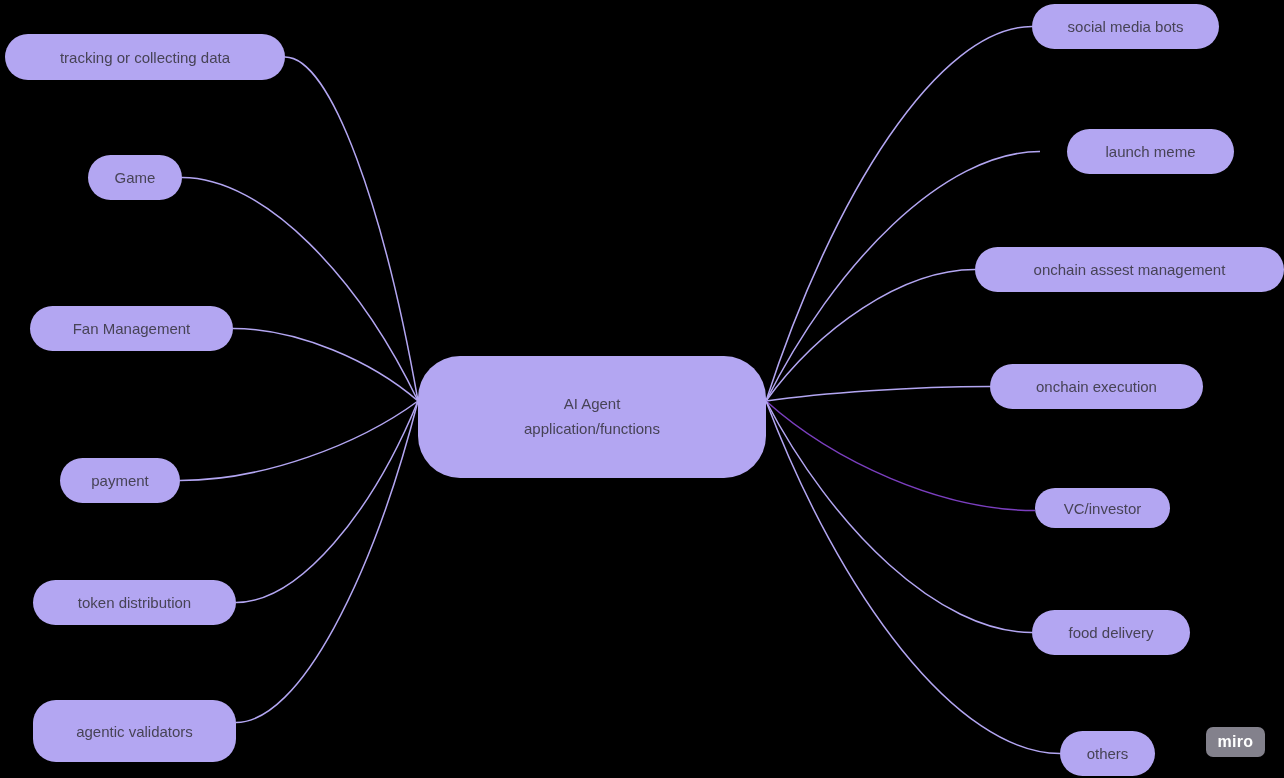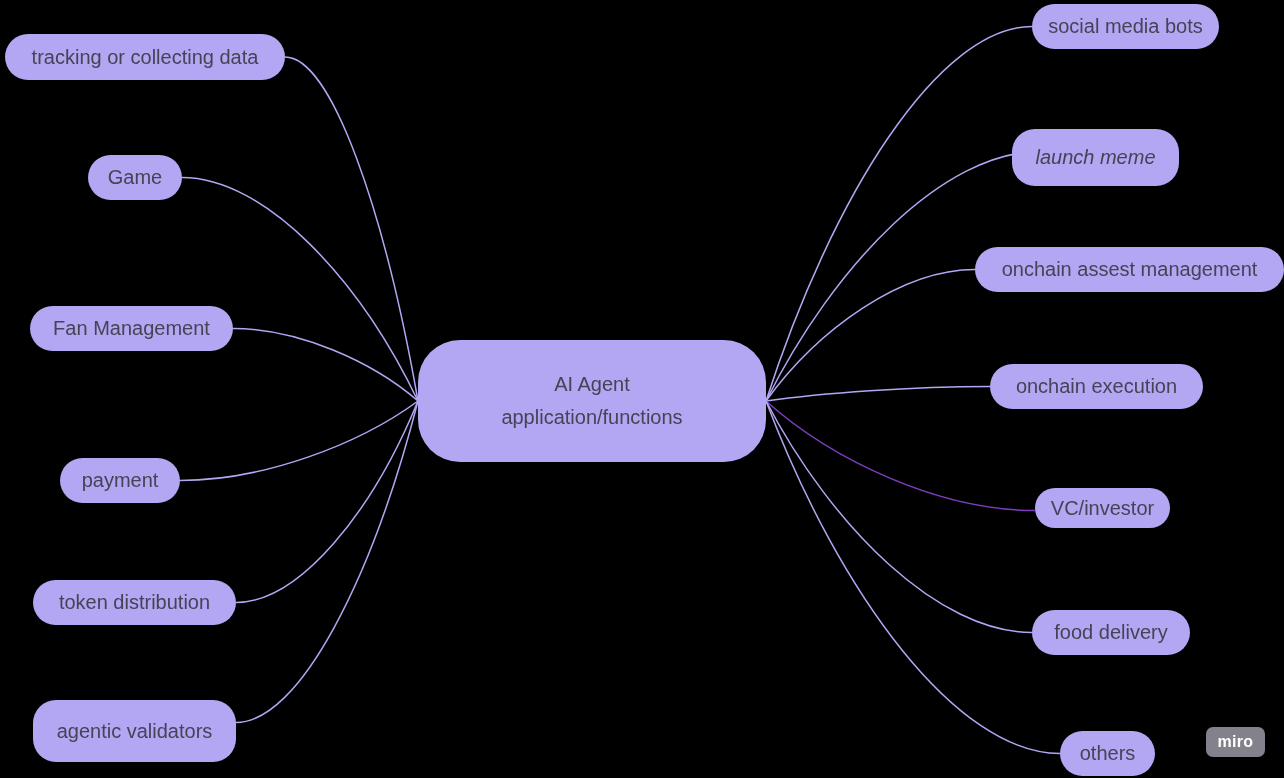"social media bots" .node { font-size: 20px -> 15px }
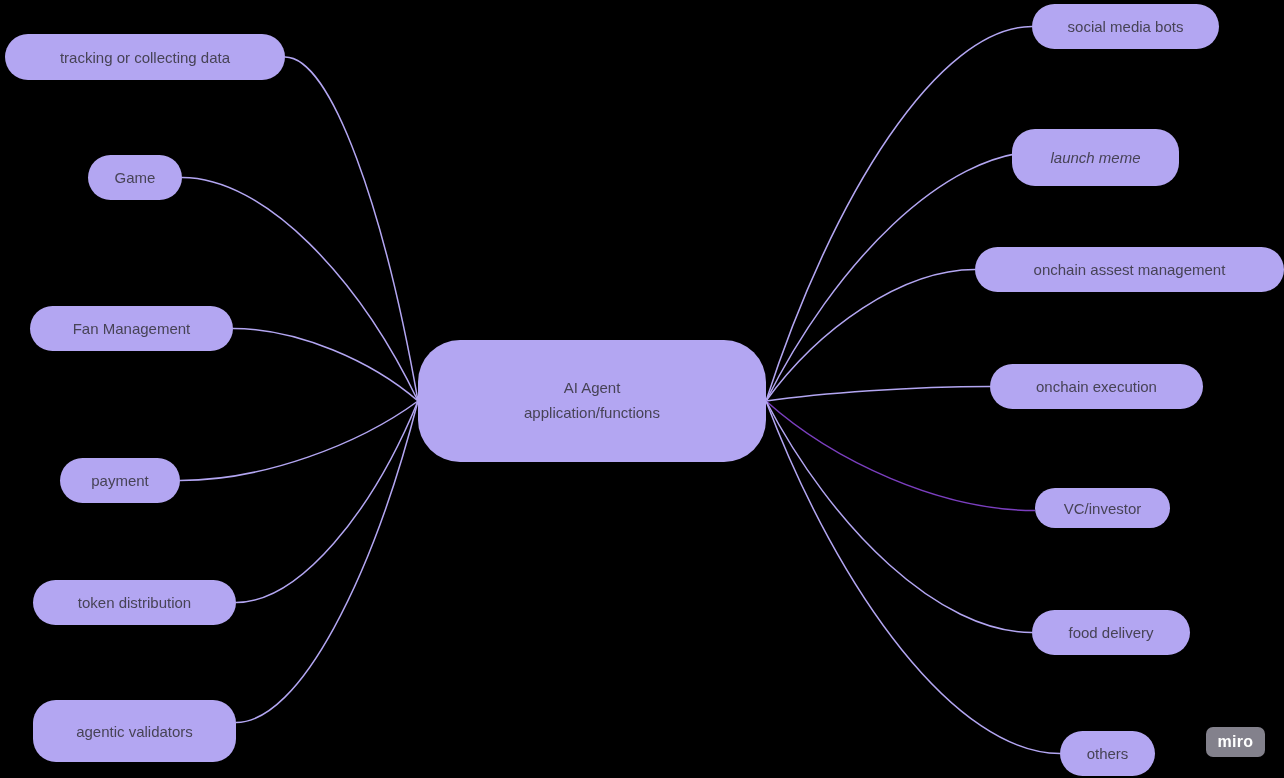"launch meme" div.node { font-style: italic -> none; height: 57px -> 45px; left: 1012px -> 1067px }
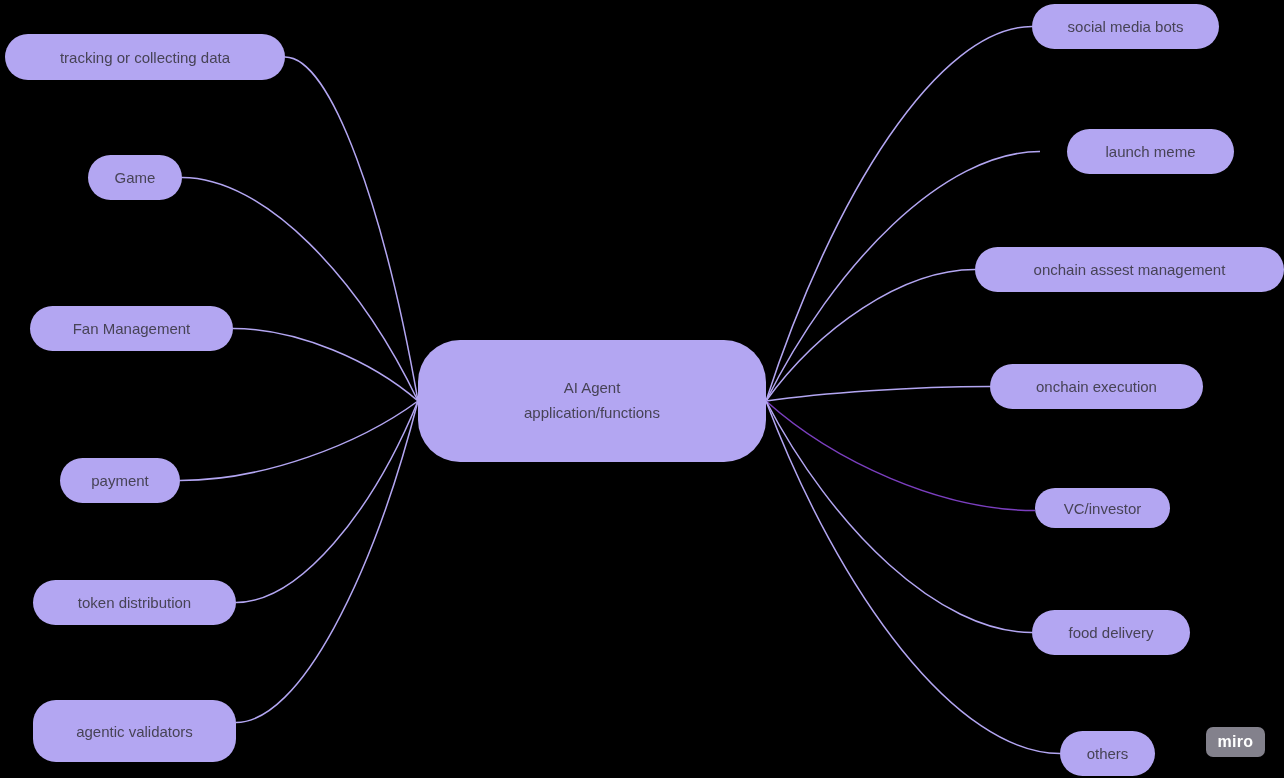"AI Agent" .center-node { margin-top: none -> 16px }
